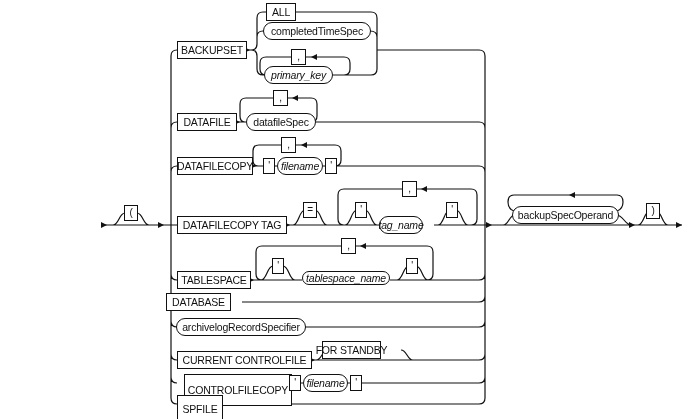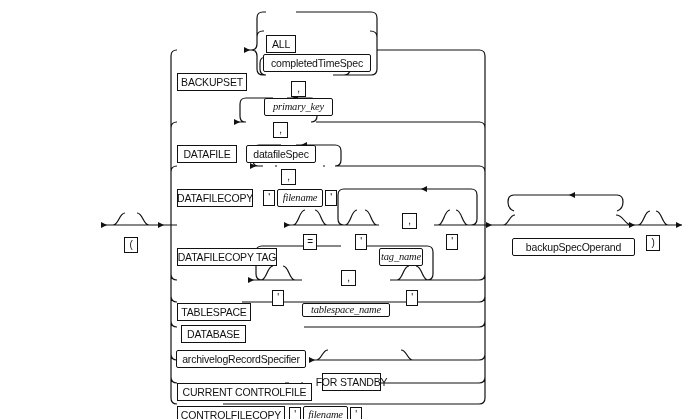"ALL" .node { margin-top: 32px -> none }
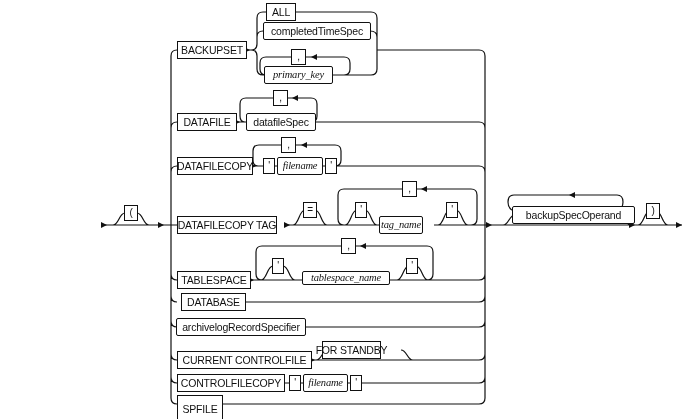"completedTimeSpec" .term { border-radius: 2px -> 9px }
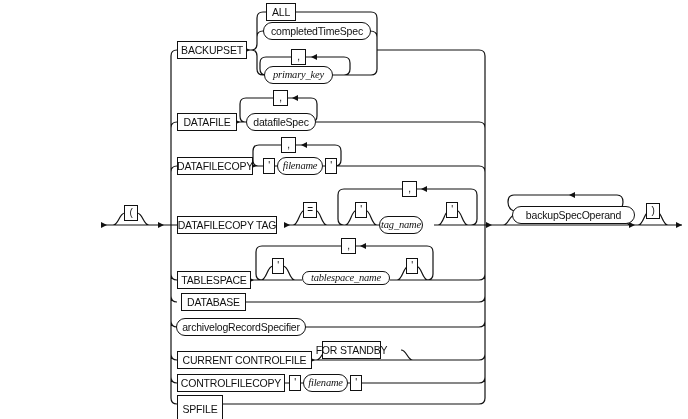"primary_key" .var { font-family: Liberation Serif, serif -> none }
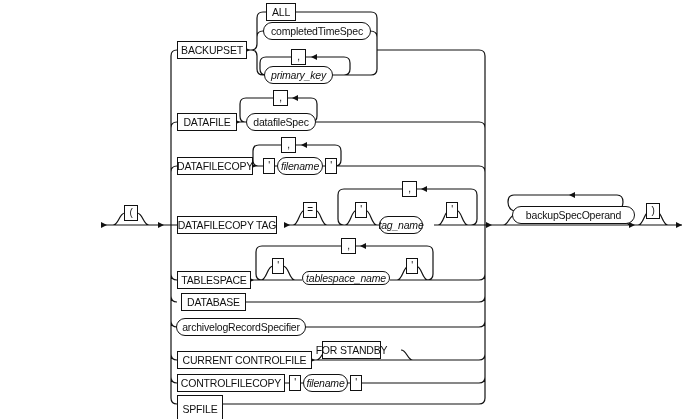"backupSpecOperand" div.node { width: 123px -> 107px }
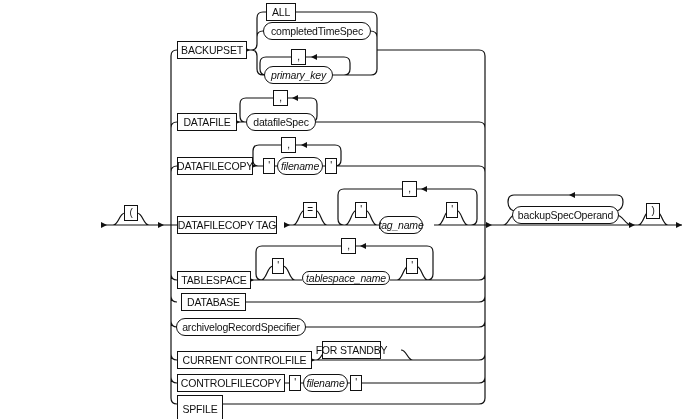"DATAFILECOPY TAG" div.node { width: 100px -> 110px }
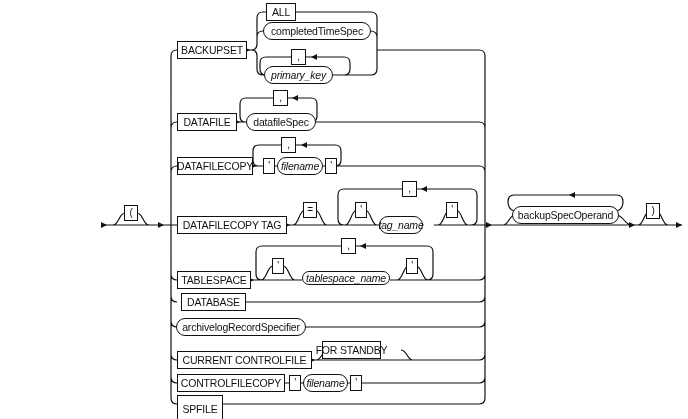"DATABASE" div.node { left: 181px -> 166px }
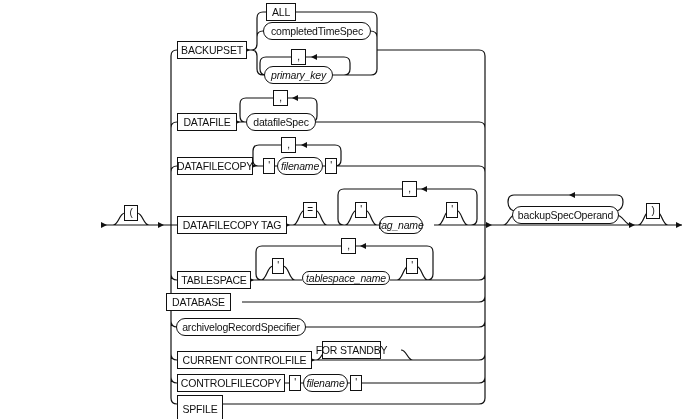"CONTROLFILECOPY" div.node { height: 18px -> 32px; left: 177px -> 184px }
